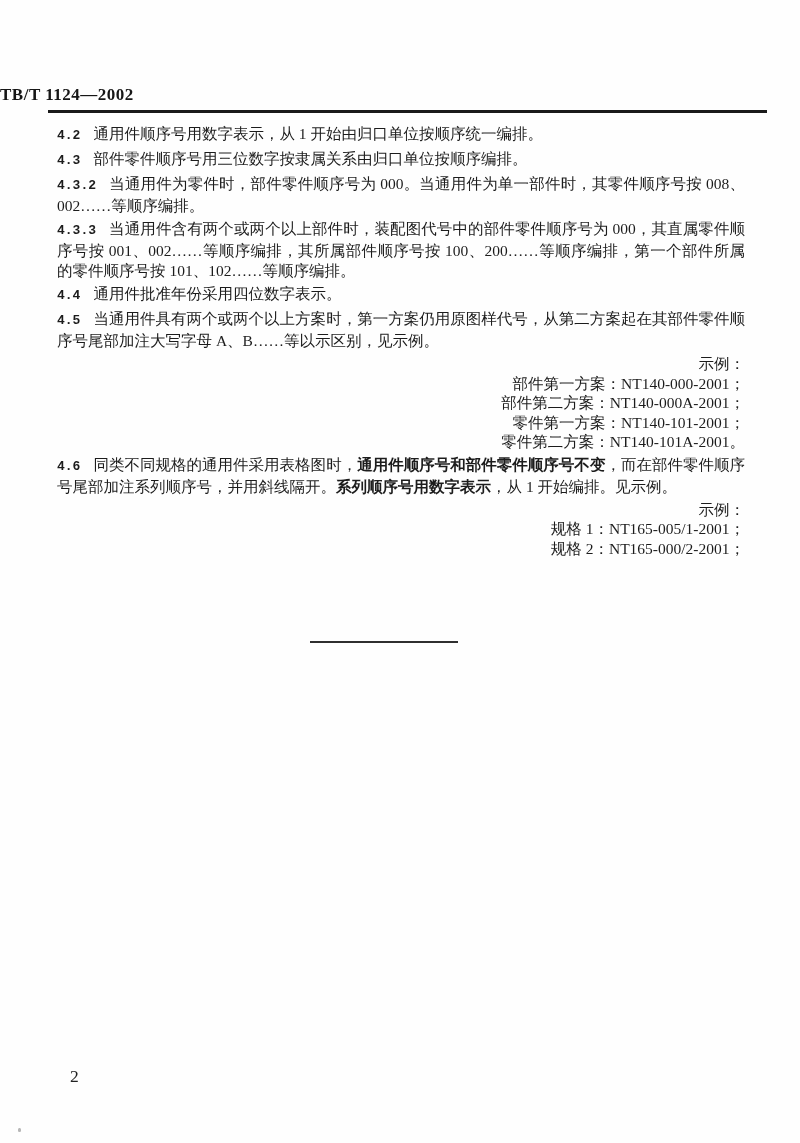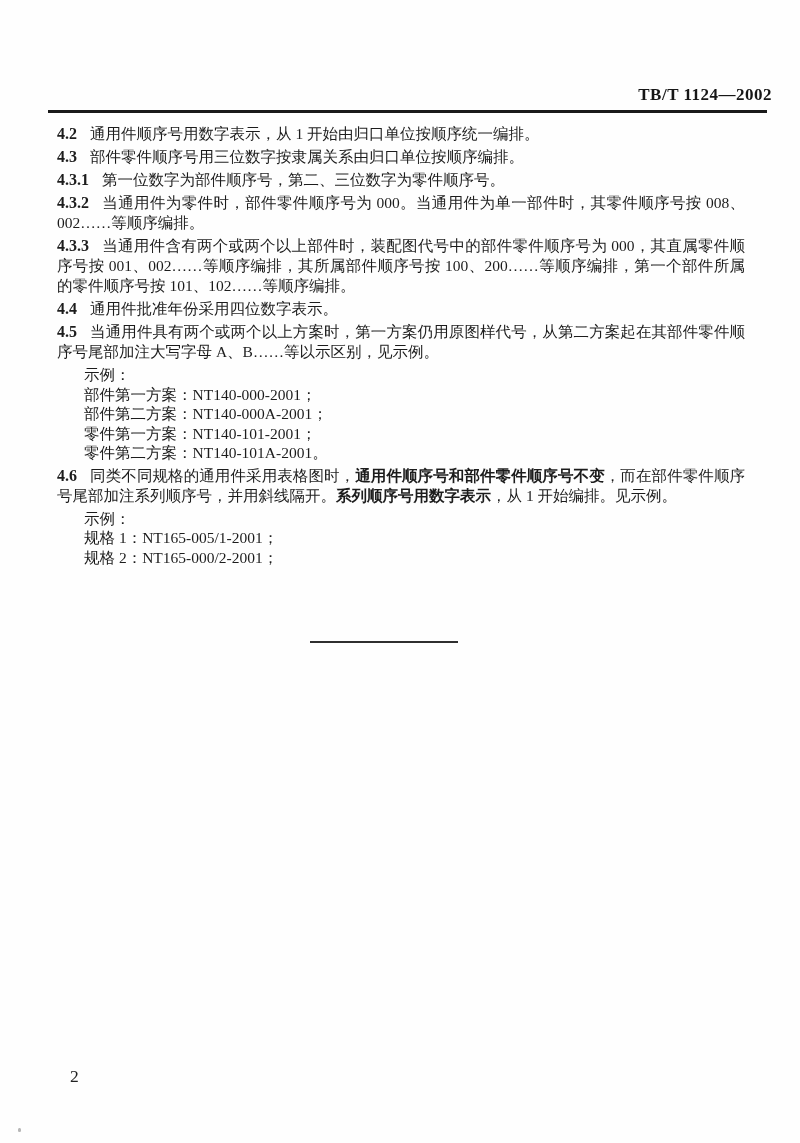"TB/T 1124—2002" .doc-header { text-align: right -> left }
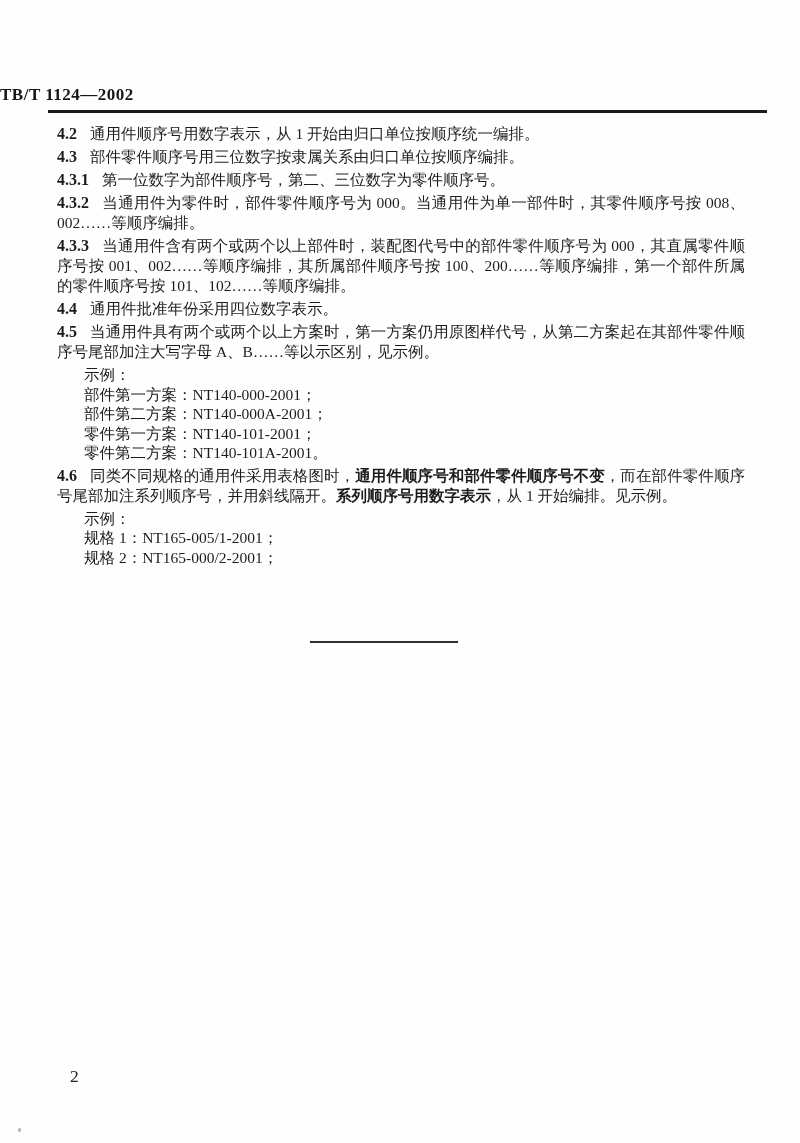"4.2" .clause-num { font-family: Liberation Serif, serif -> Liberation Mono, monospace; font-size: 16px -> 13px }
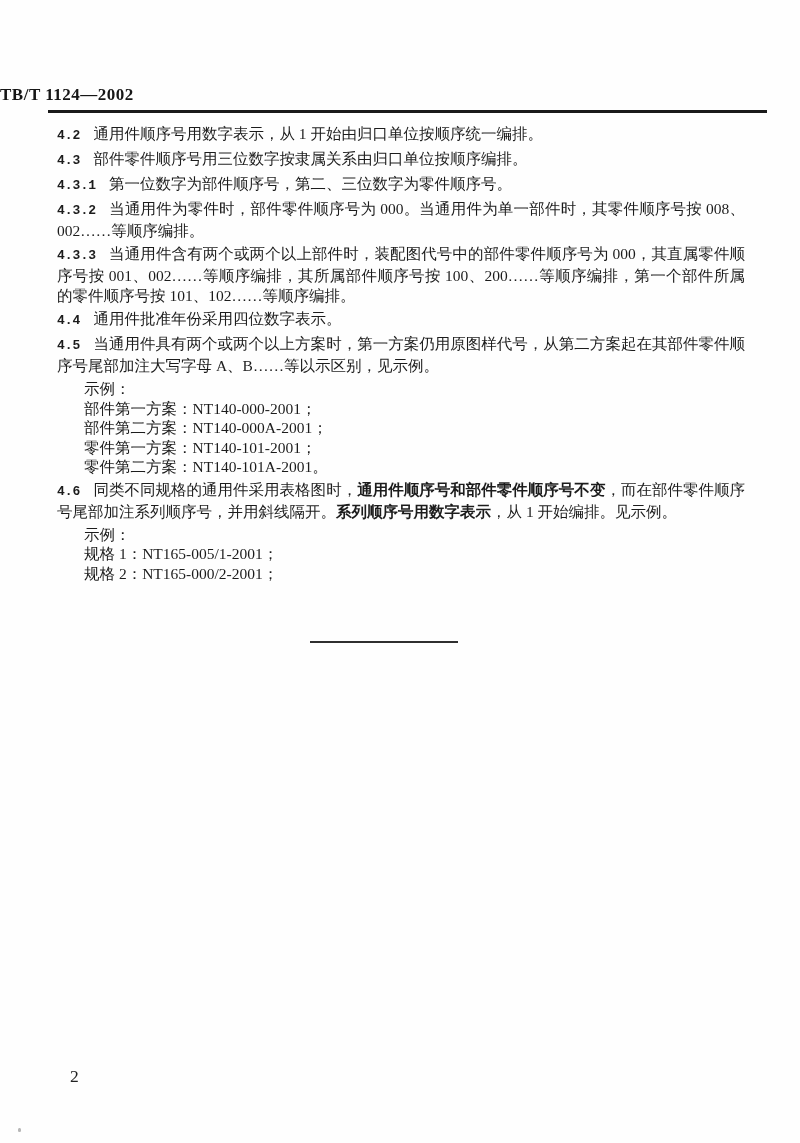"4.3.1 第一位数字为部件顺序号，第二、三位数字为零件顺序号。" p.clause { html: <p><span>4.3.1</span><span>第一位数字为部件顺序号，第二、三位数字为零件顺序号。</span></p> -> none }
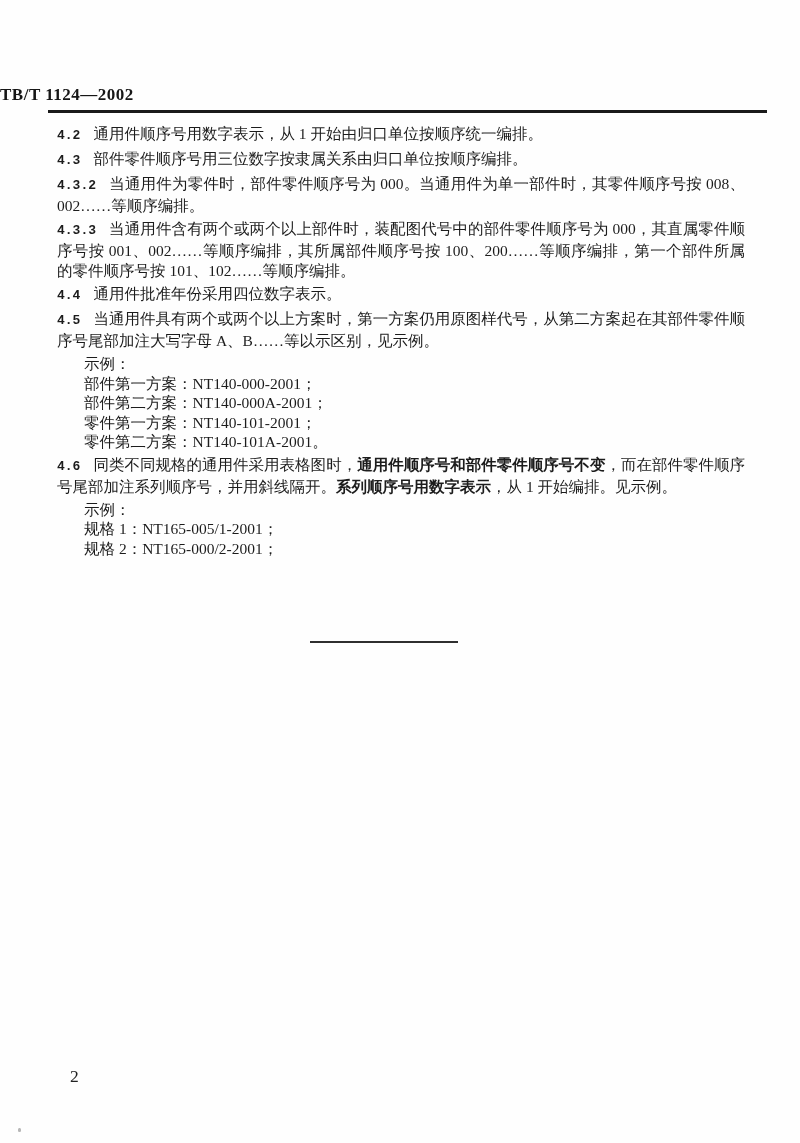"示例：" .example-line { text-align: left -> right }
